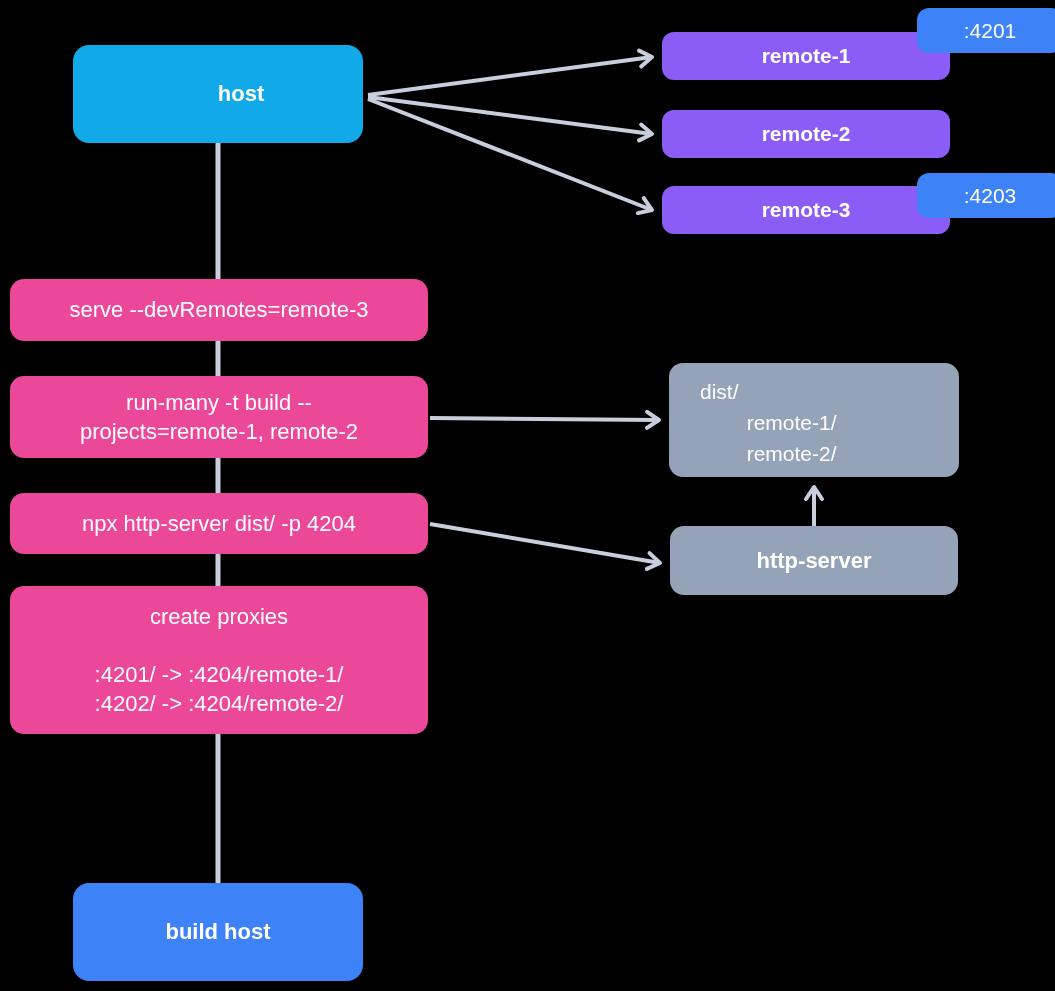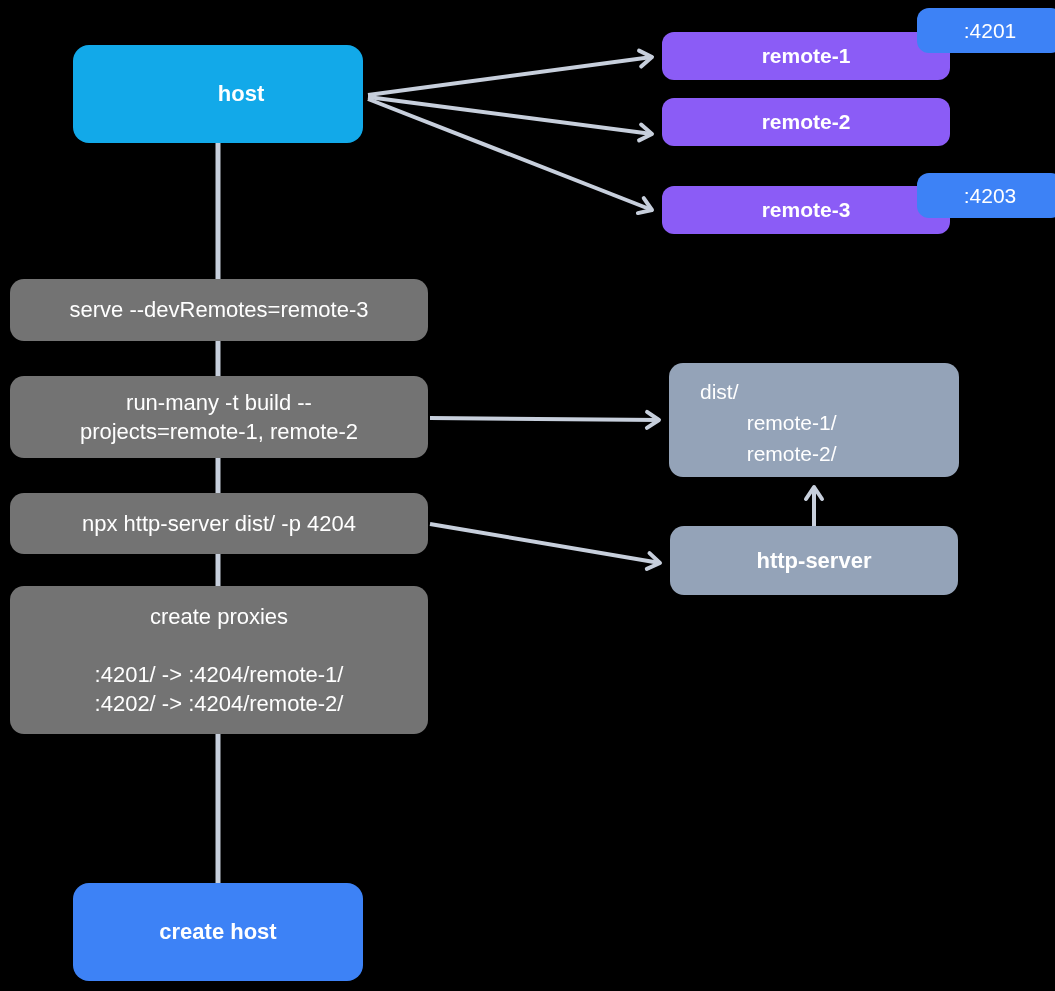"remote-2" .remote-2 { top: 98px -> 110px }
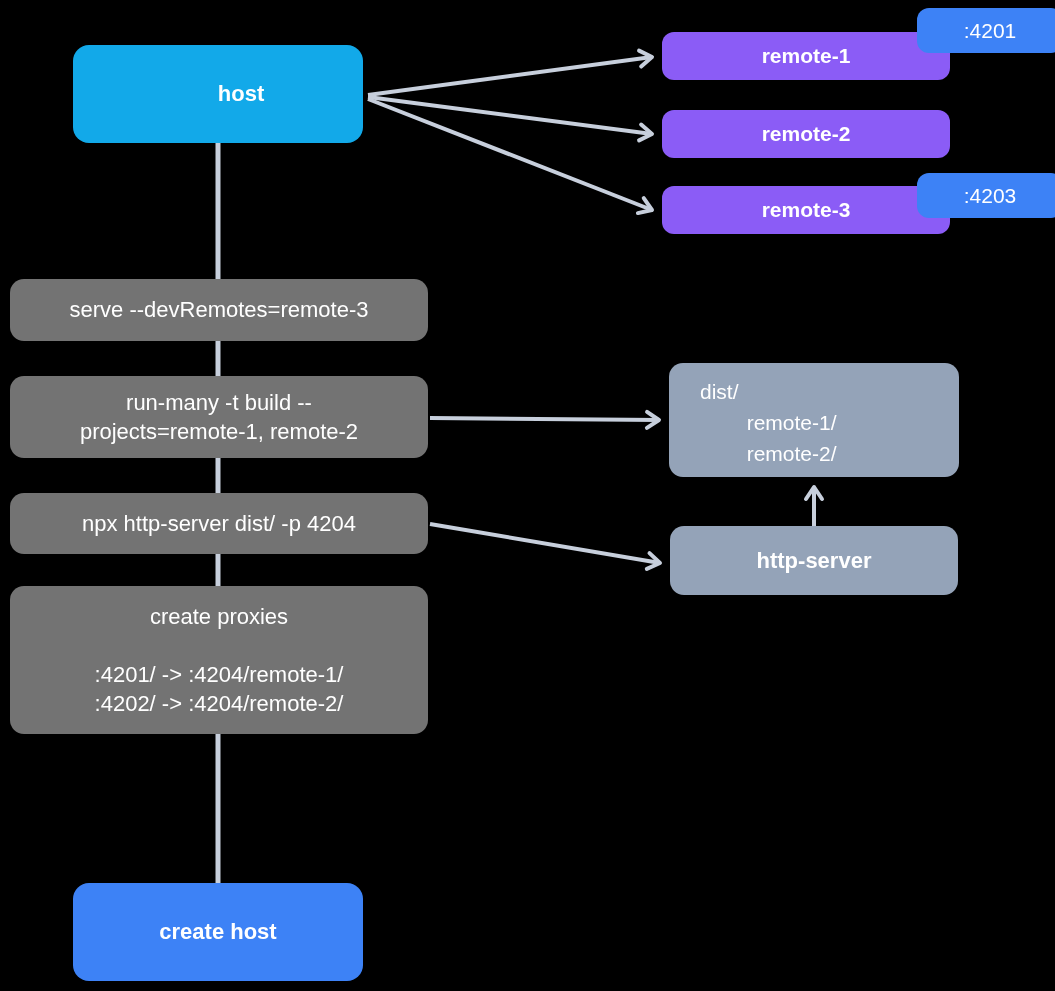"serve --devRemotes=remote-3" .node-step { background: #737373 -> #ec4899 }
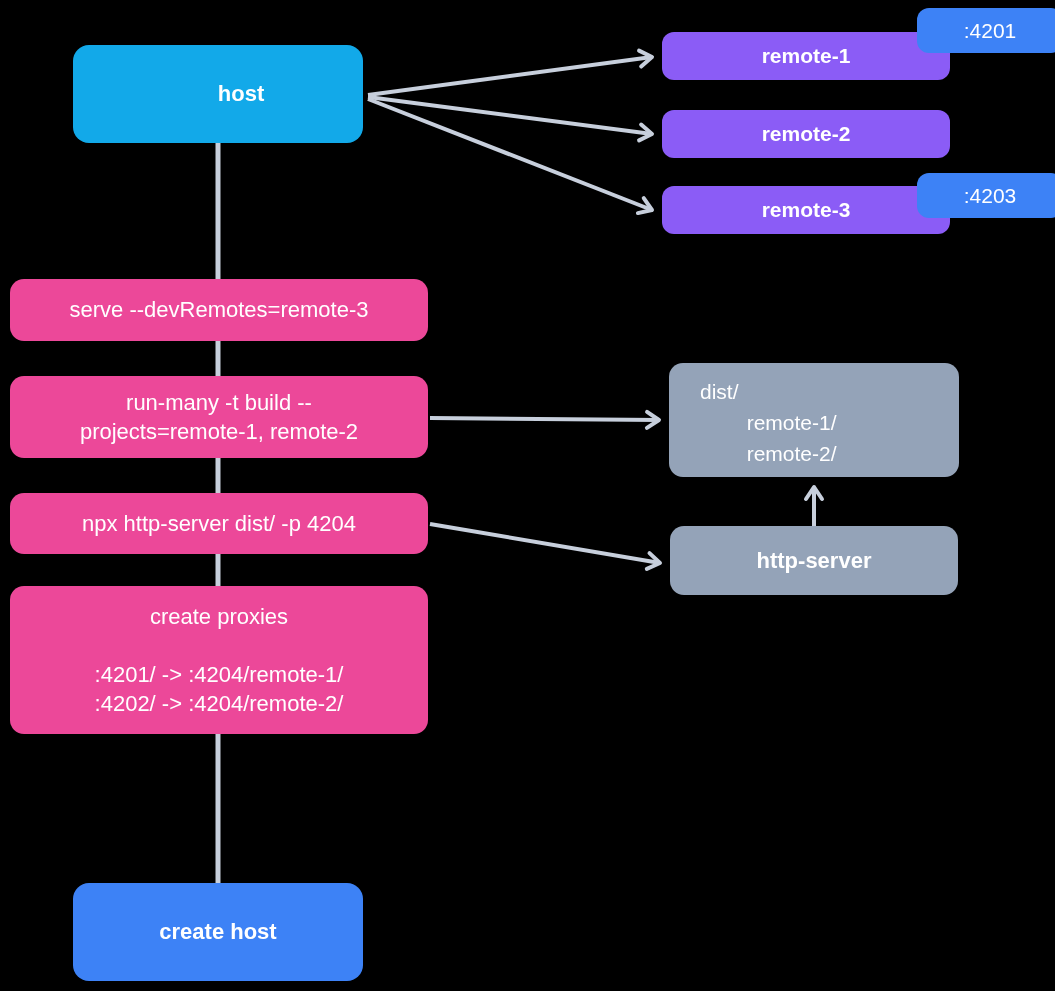"create host" div.node { text: create -> build }
